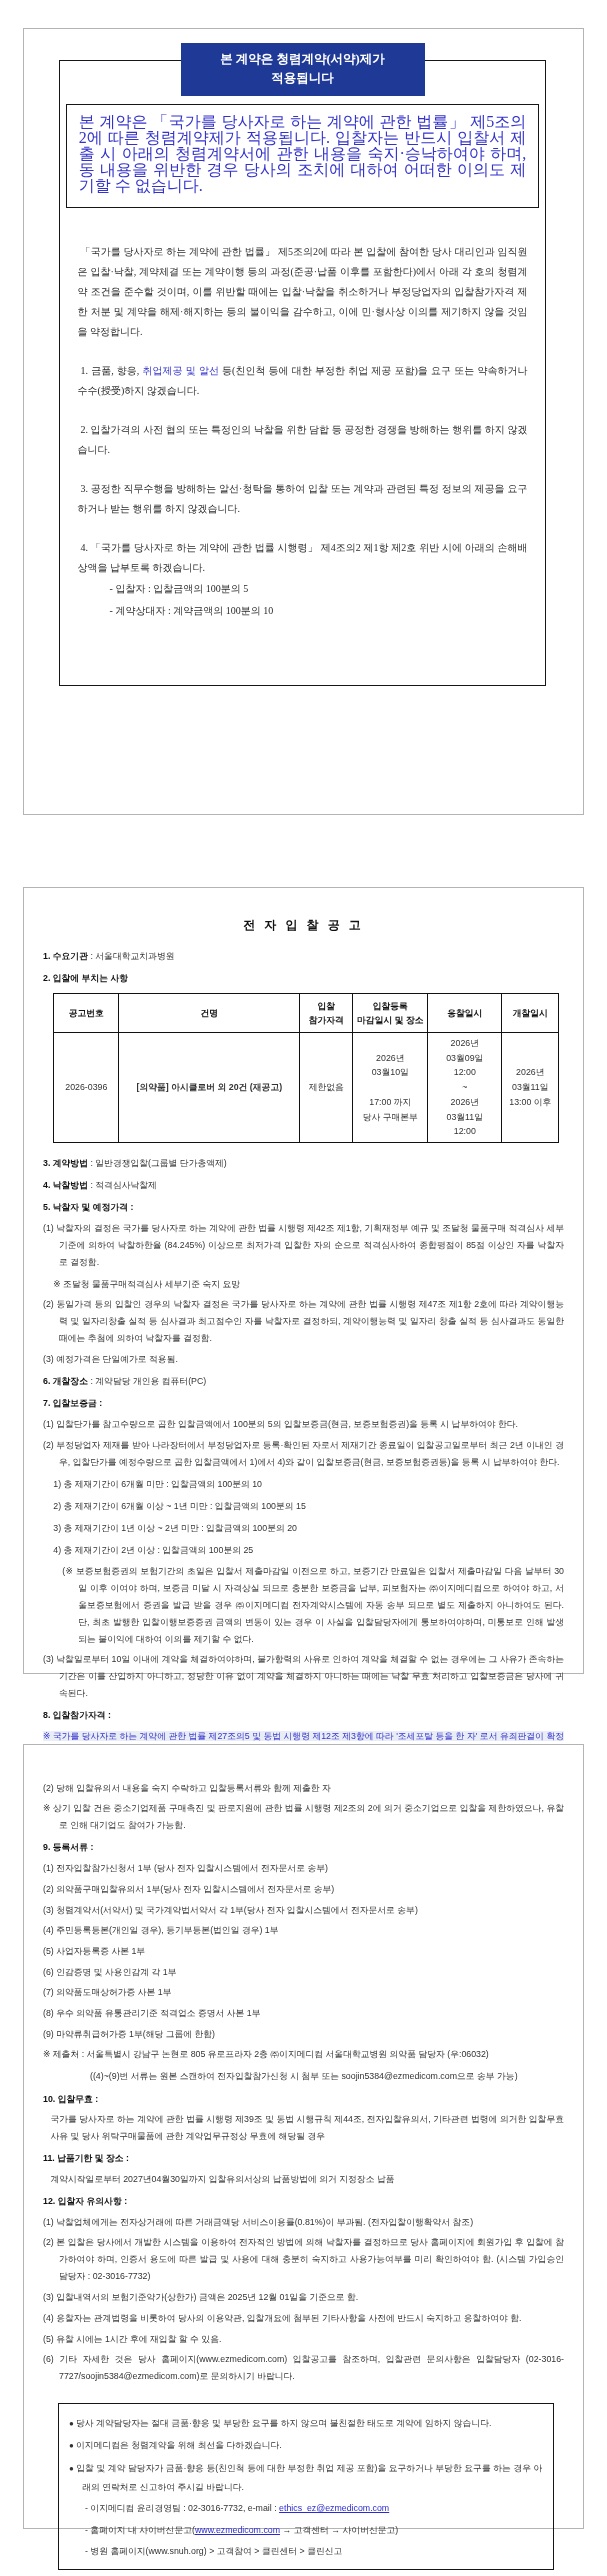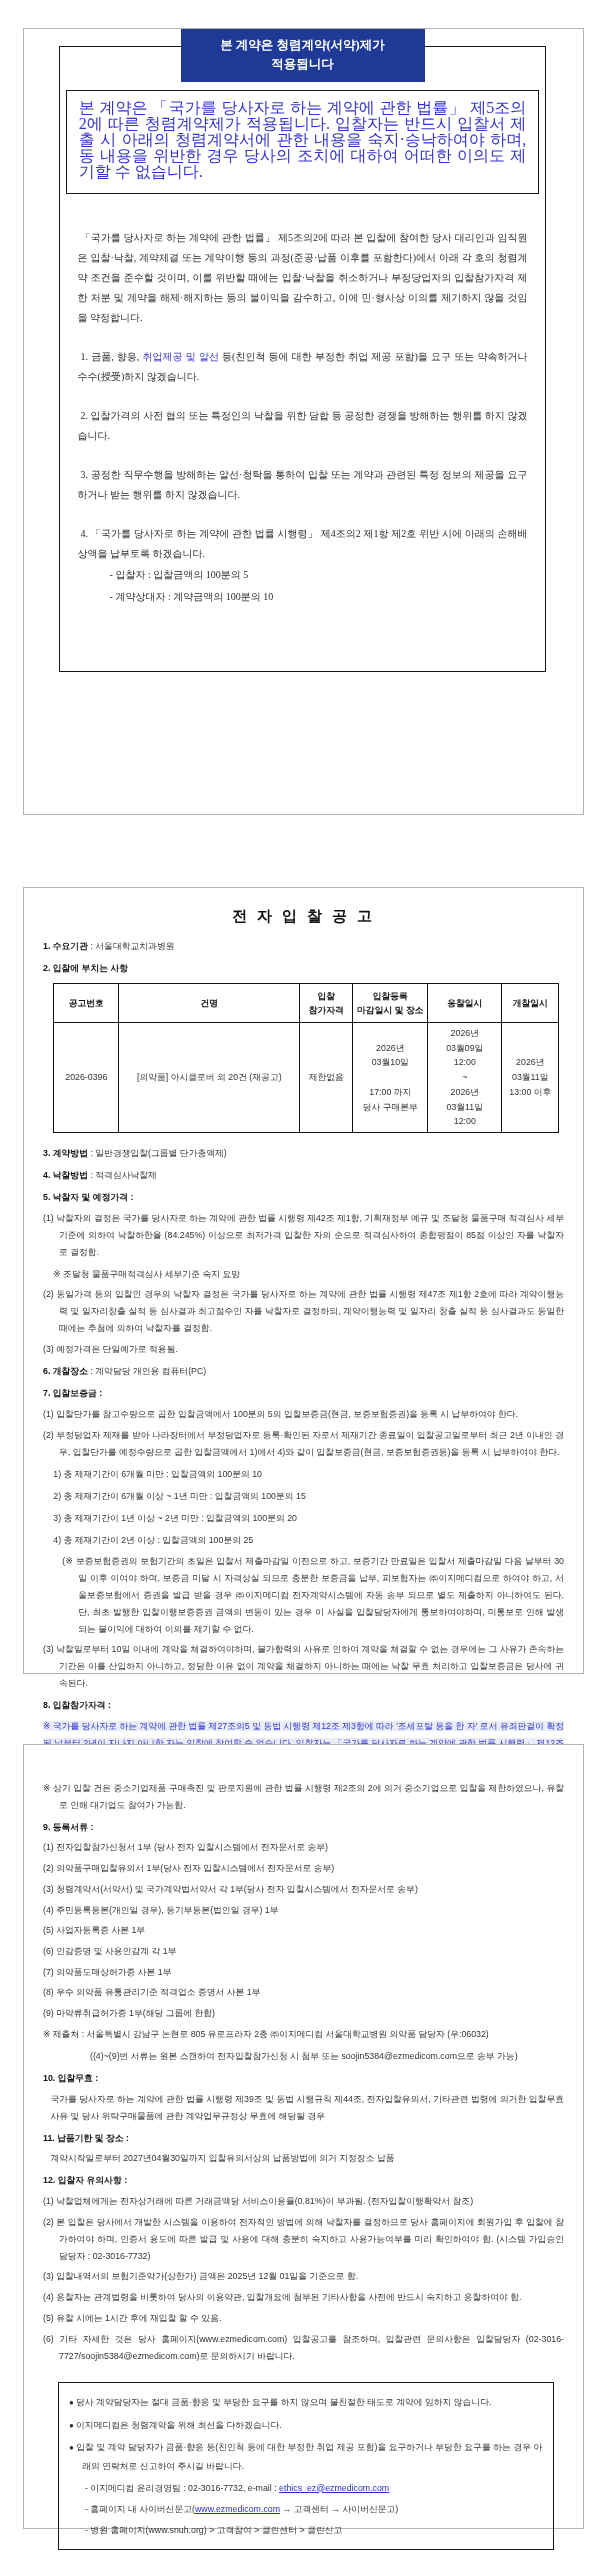"본 계약은 청렴계약(서약)제가" .p1-outer { top: 17px -> 31px }
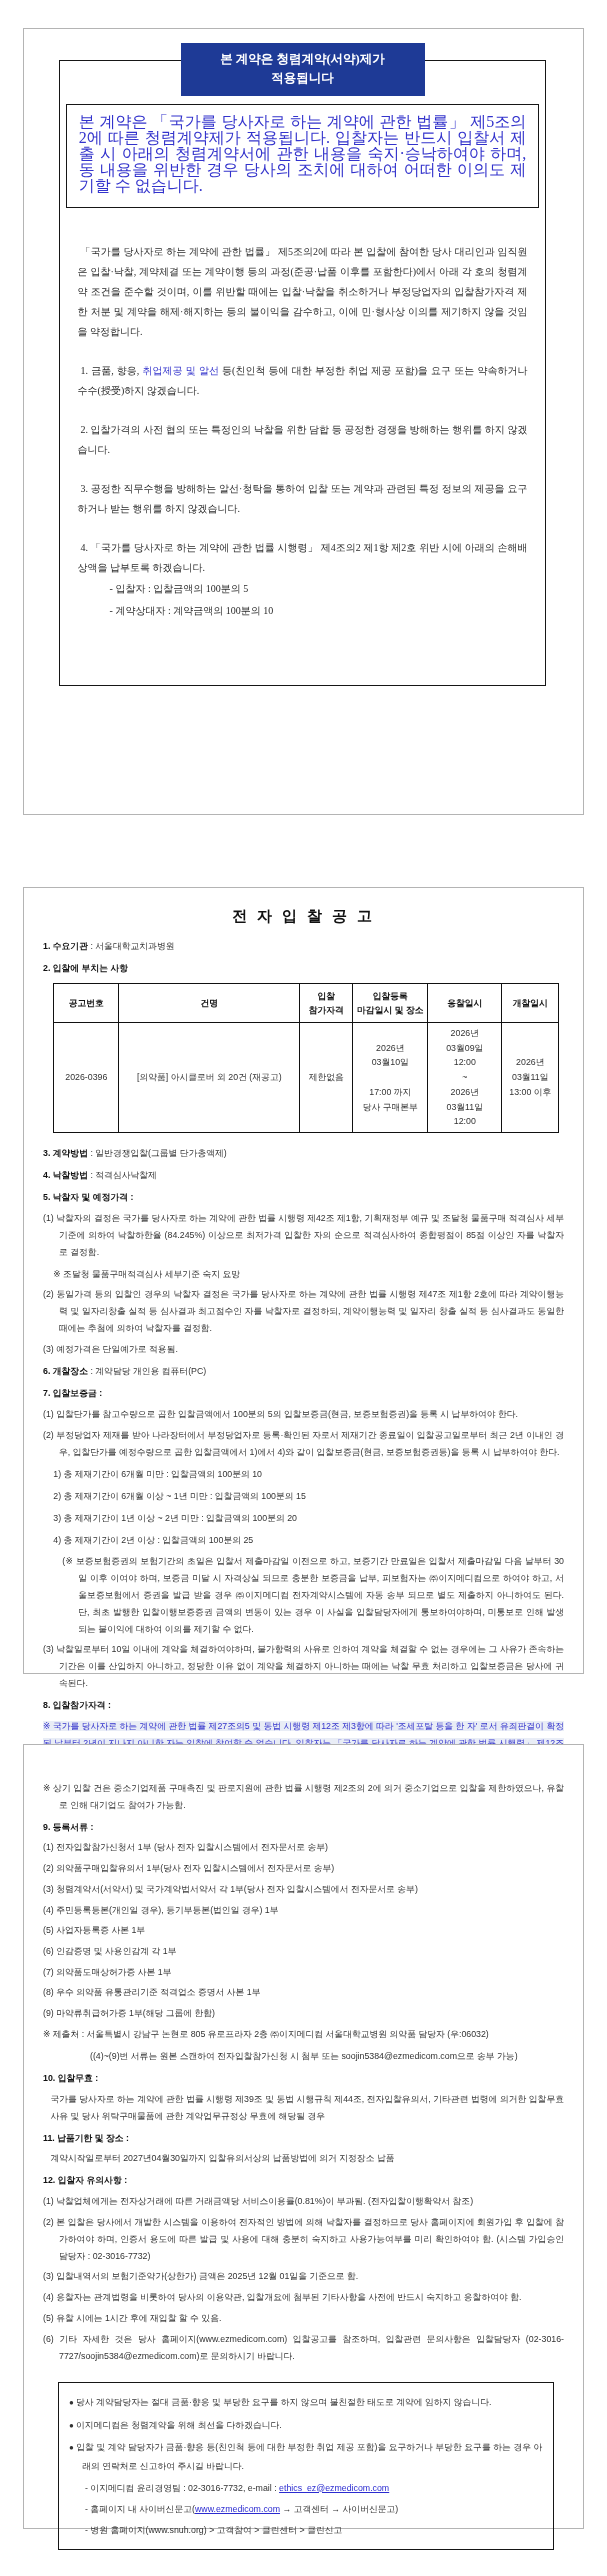"전 자 입 찰 공" .doc-title { font-size: 15px -> 12px; margin-top: 4px -> 14px }
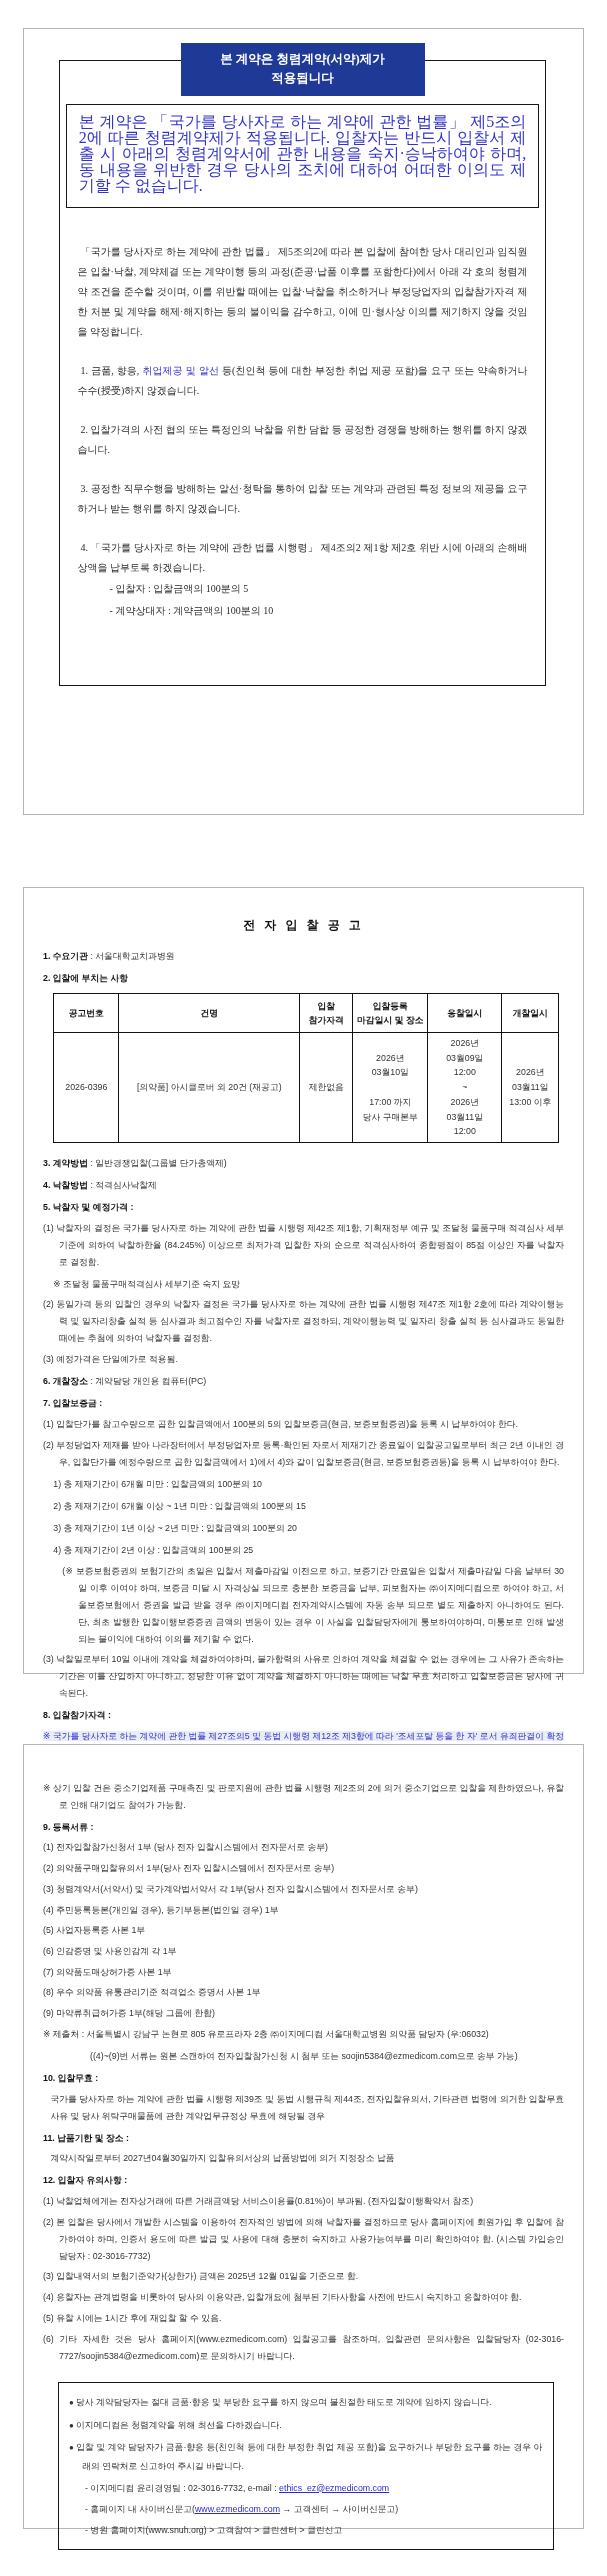"[의약품] 아시클로버 외 20건 (재공고)" td.cell-title { font-weight: none -> bold }
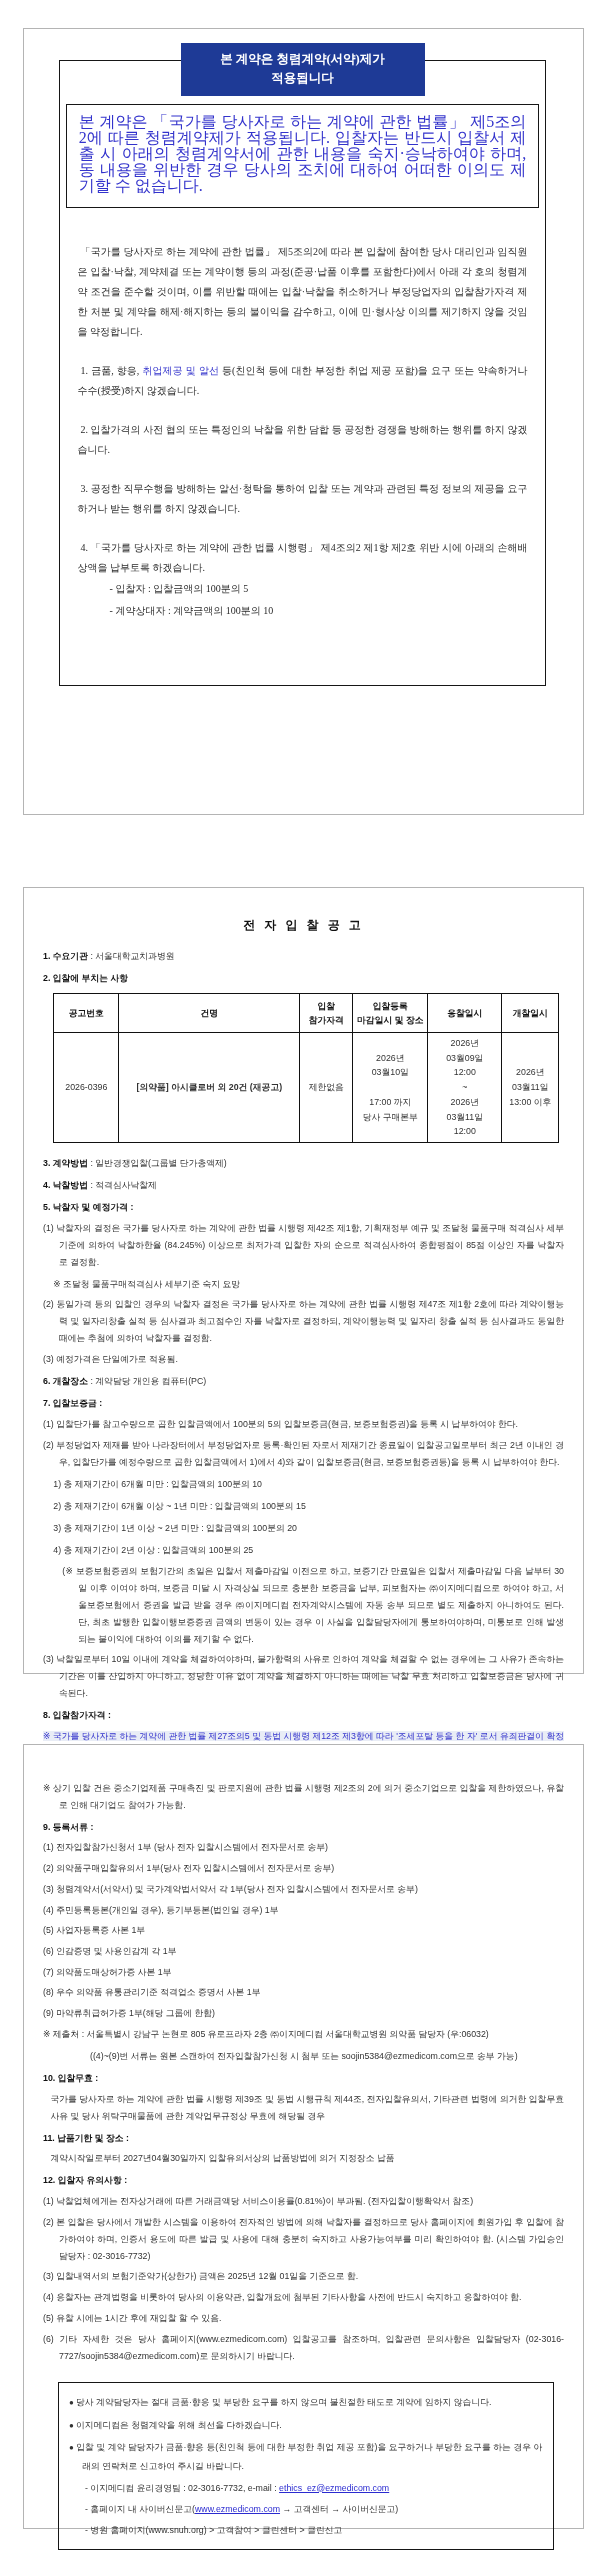"(2) 당해 입찰유의서 내용을 숙지" div.hang { html: none -> <div>(2) 당해 입찰유의서 내용을 숙지 수락하고 입찰등록서류와 함께 제출한 자</div> }
